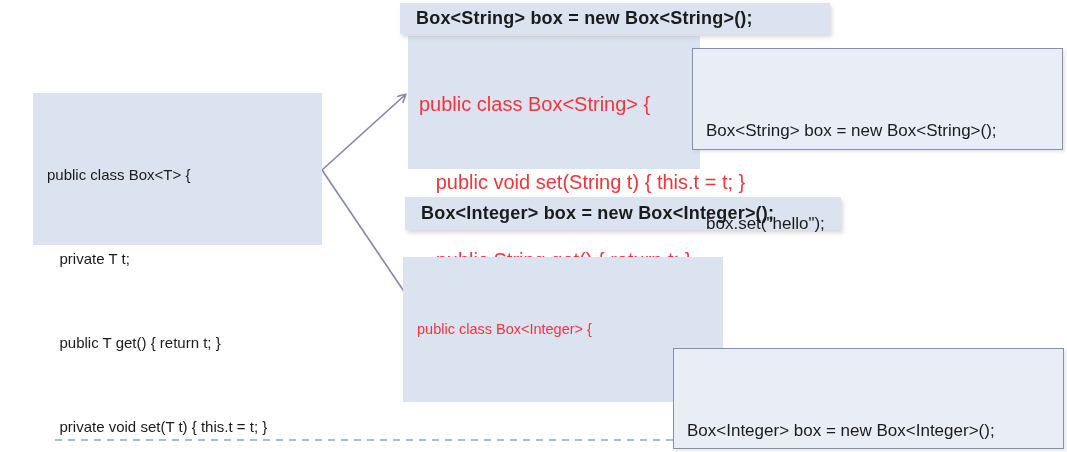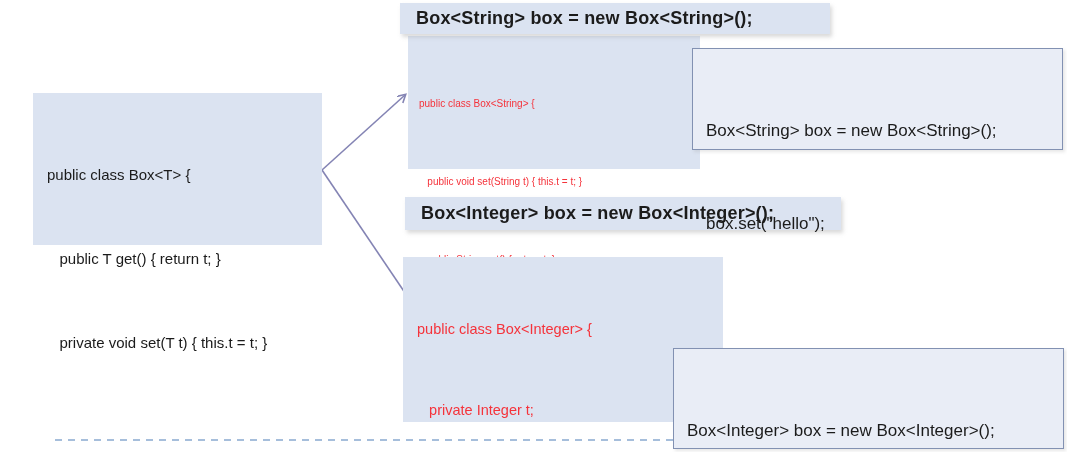"public class Box<String> {" #string-code { font-size: 10px -> 20px }
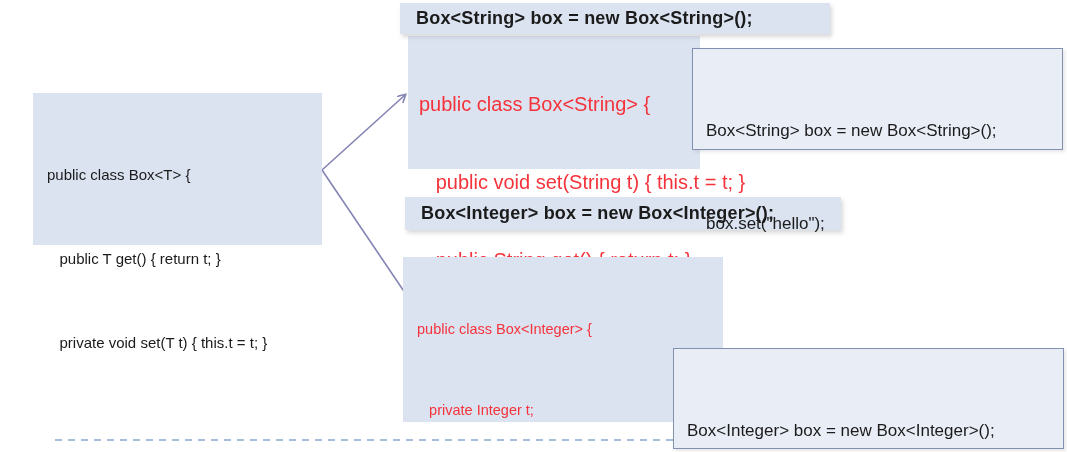"private T t;" div.ln { html: none -> <div> private T t;</div> }
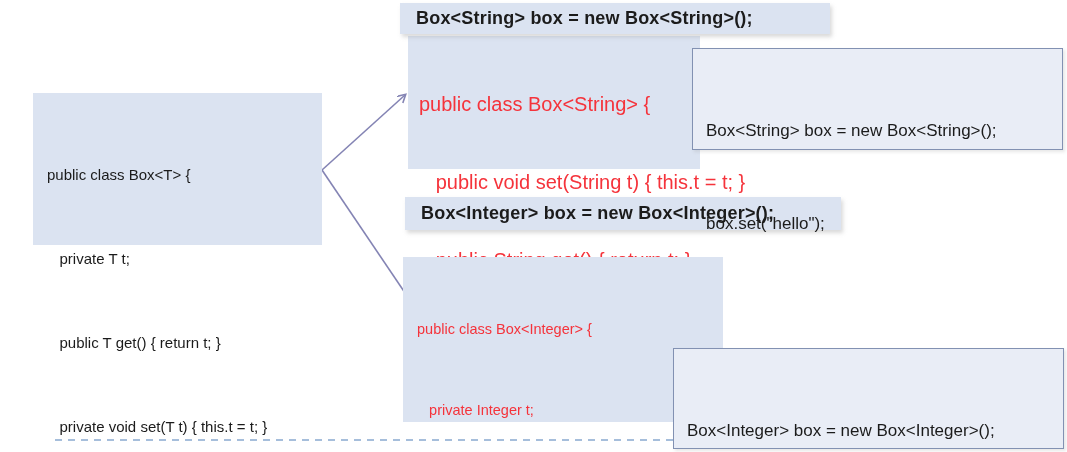"public class Box<Integer> {" #integer-code { height: 165px -> 145px }
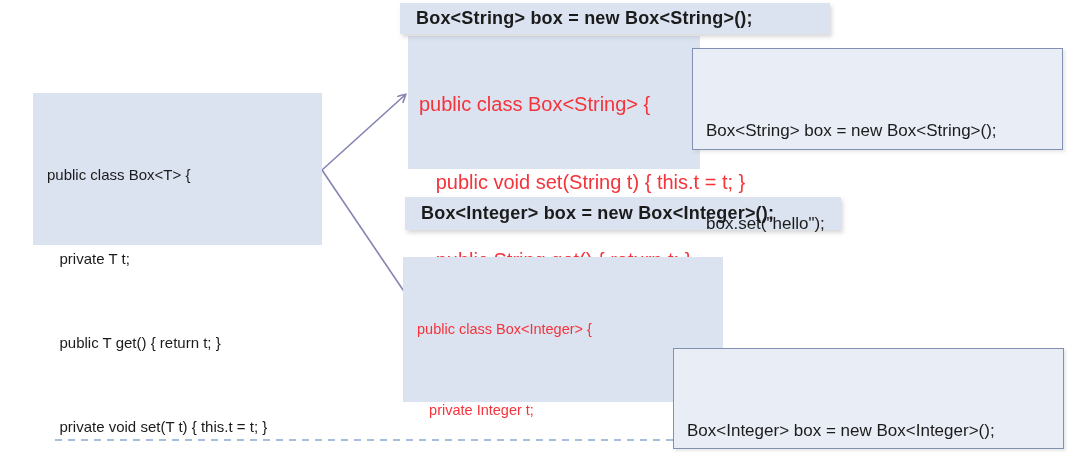"private Integer t;" div.ln { html: <div> private Integer t;</div> -> none }
